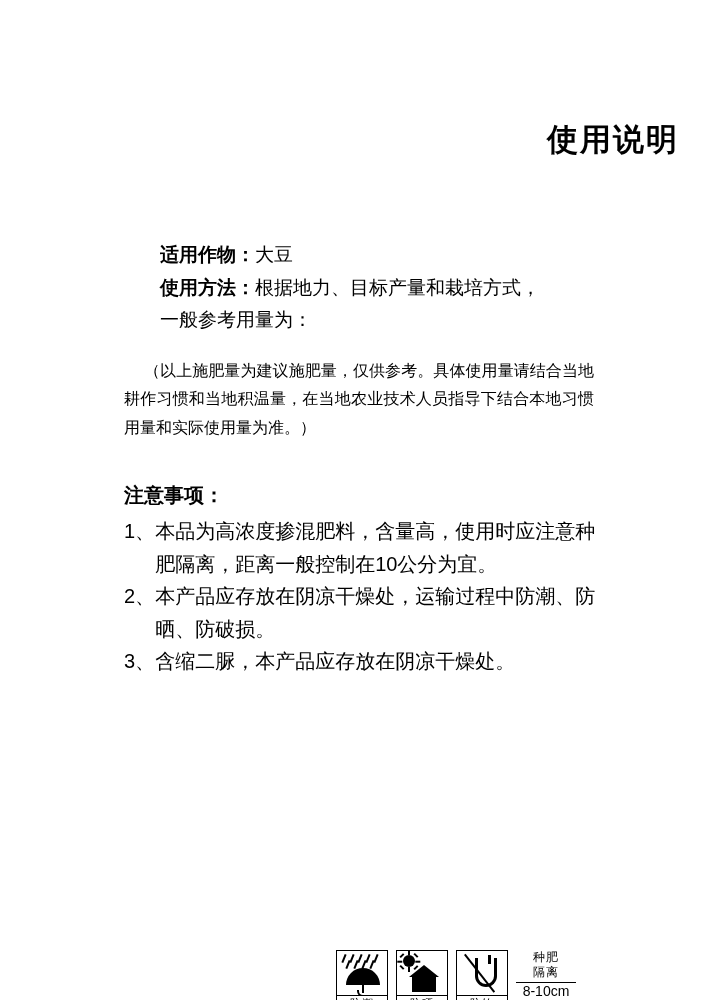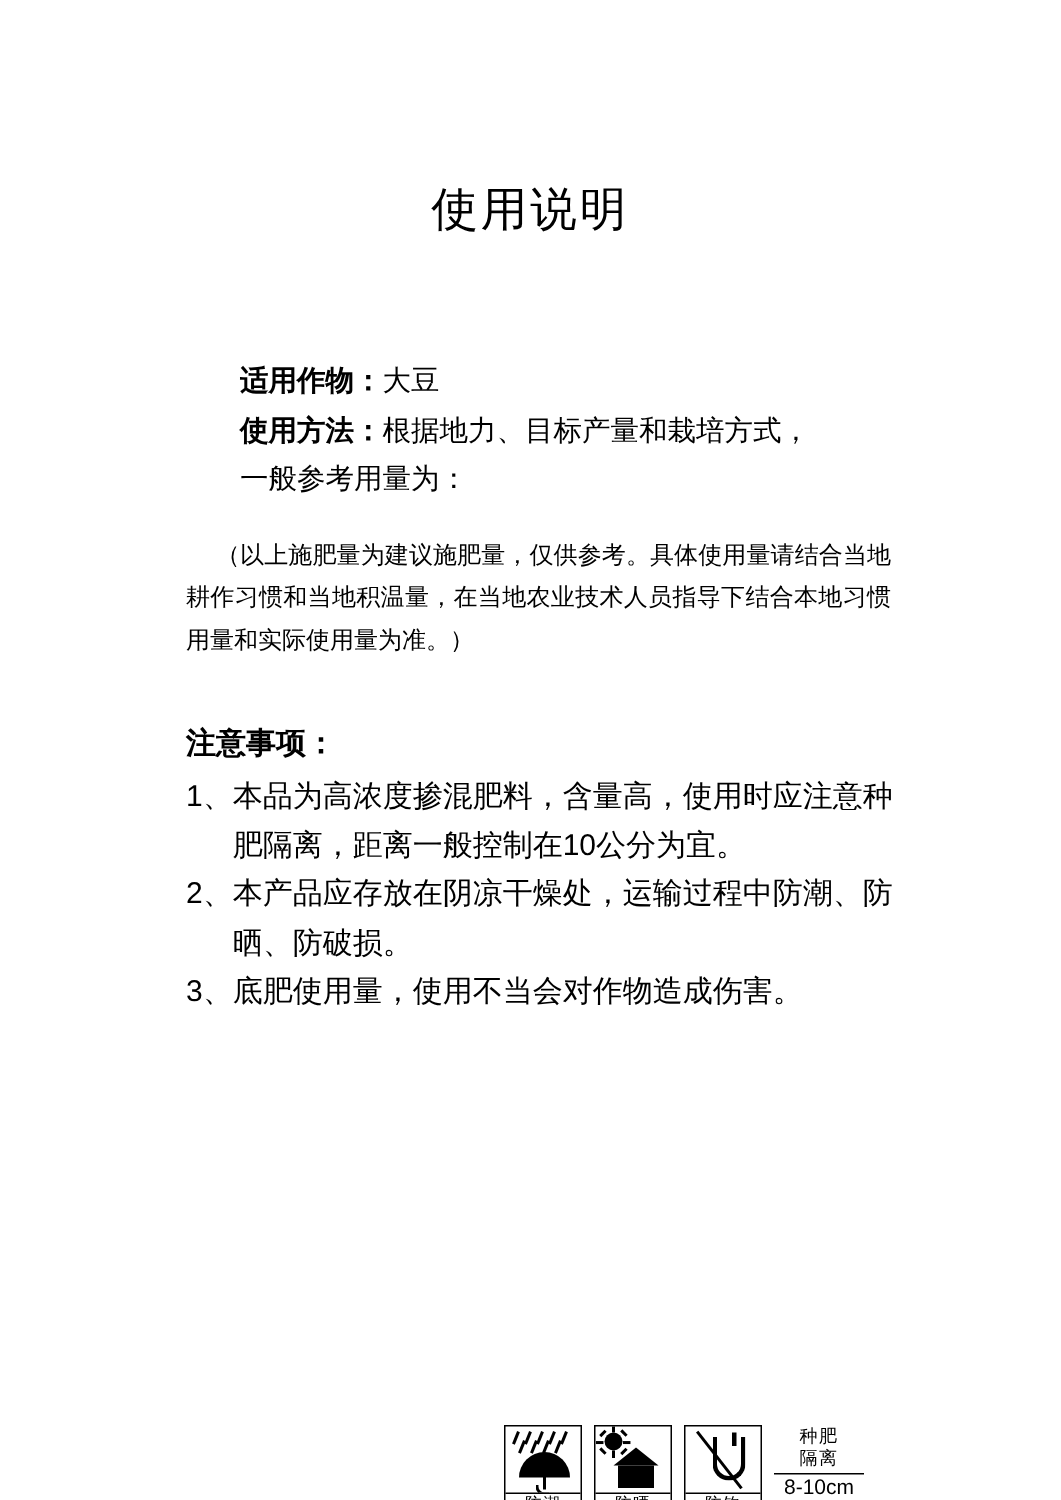"使用说明" .title-line-2 { font-weight: normal -> bold; text-align: none -> right }
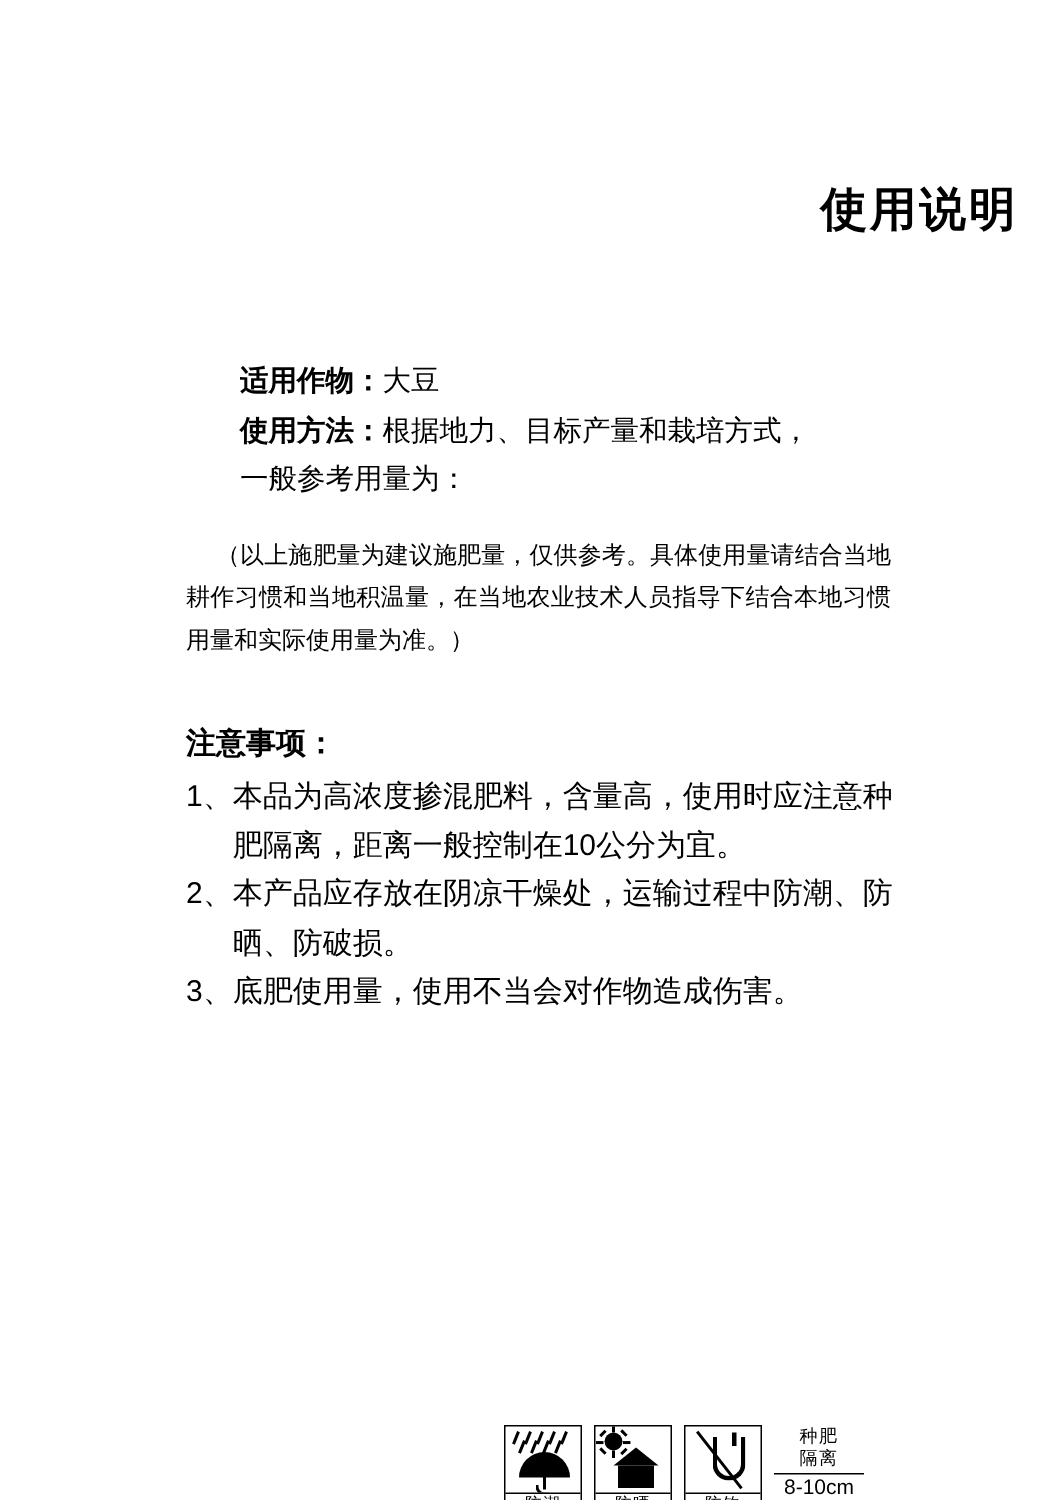"底肥使用量，使用不当会对作物造成伤害。" span.caution-text { text: 底肥使用量，使用不当会对作物造成伤害 -> 含缩二脲，本产品应存放在阴凉干燥处 }
